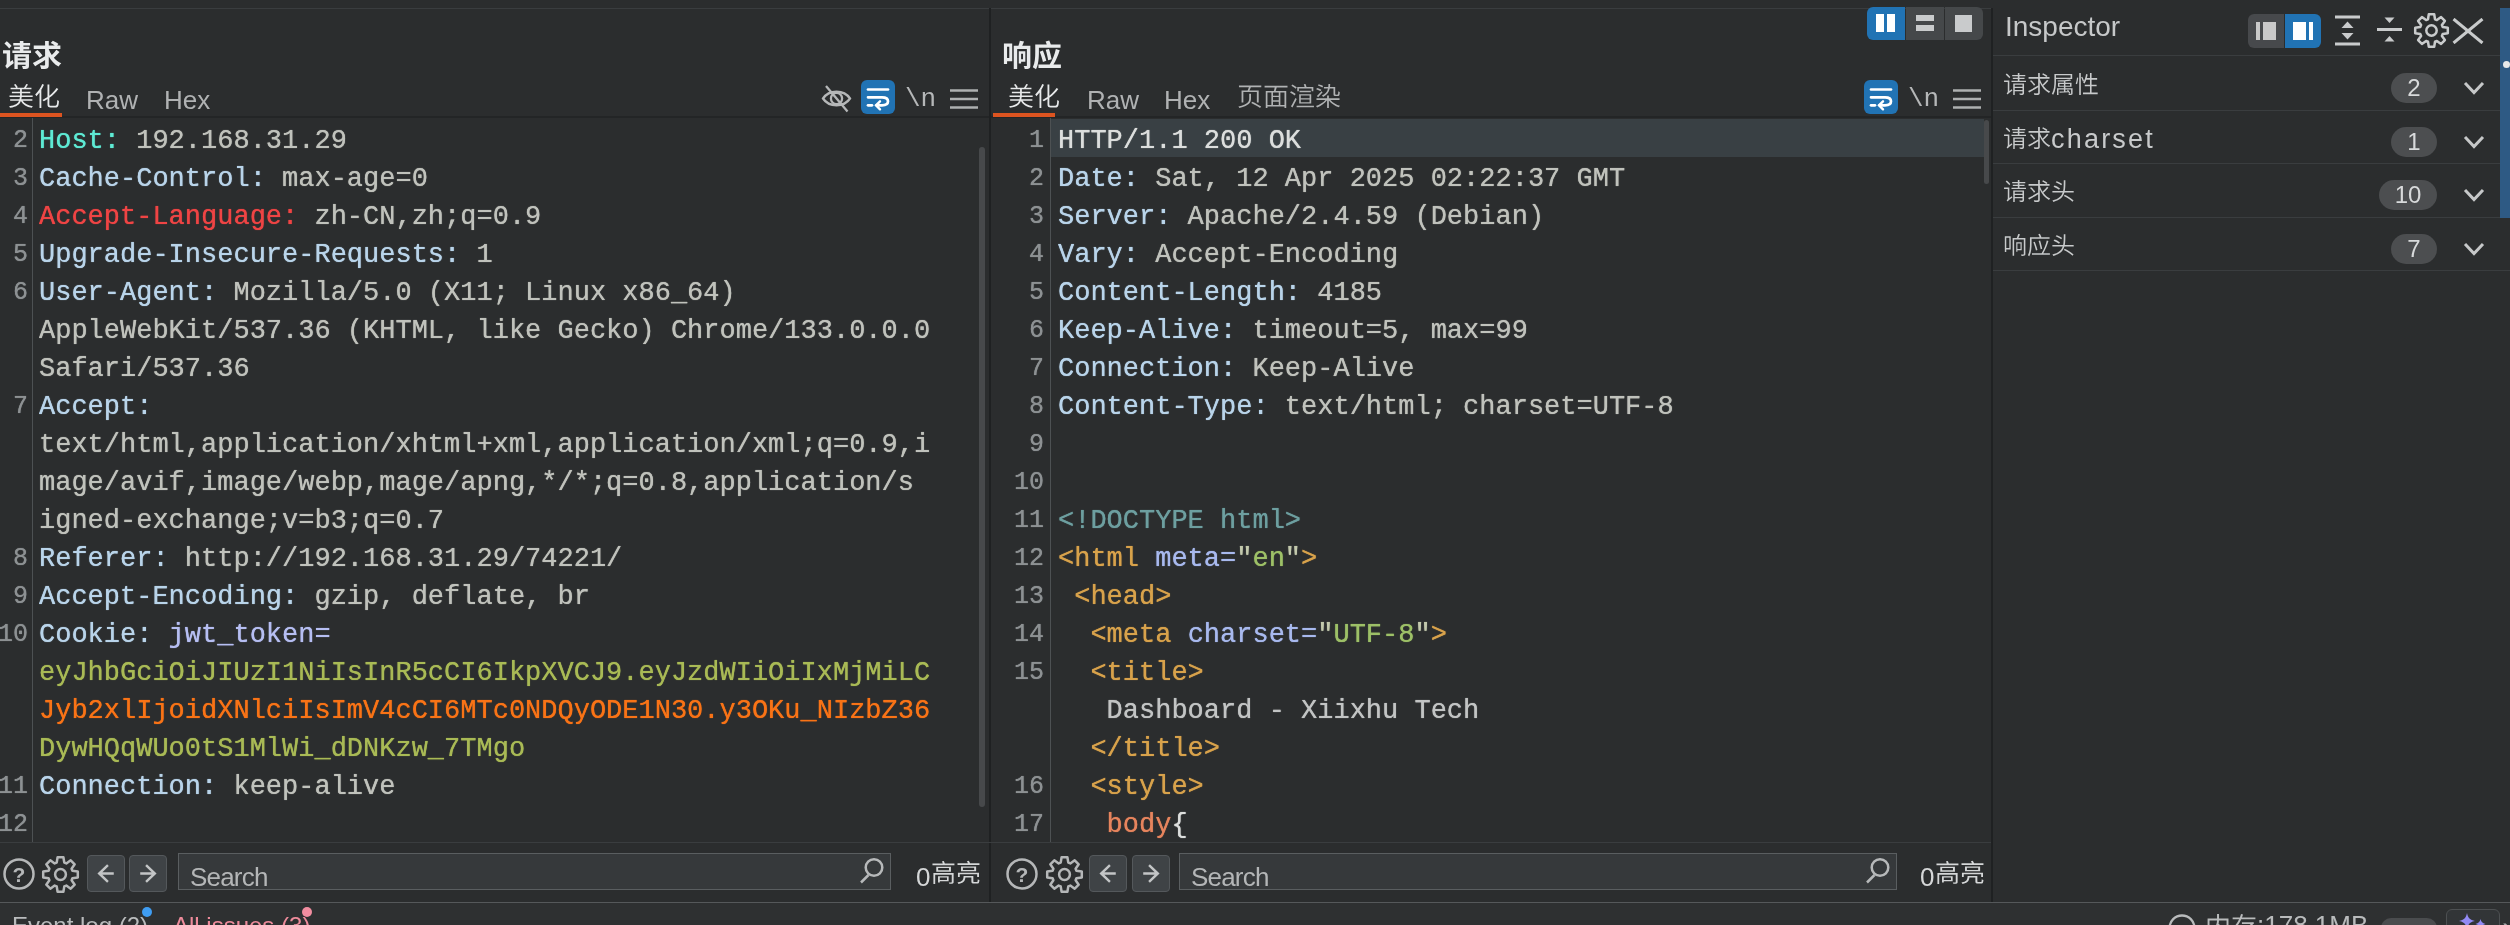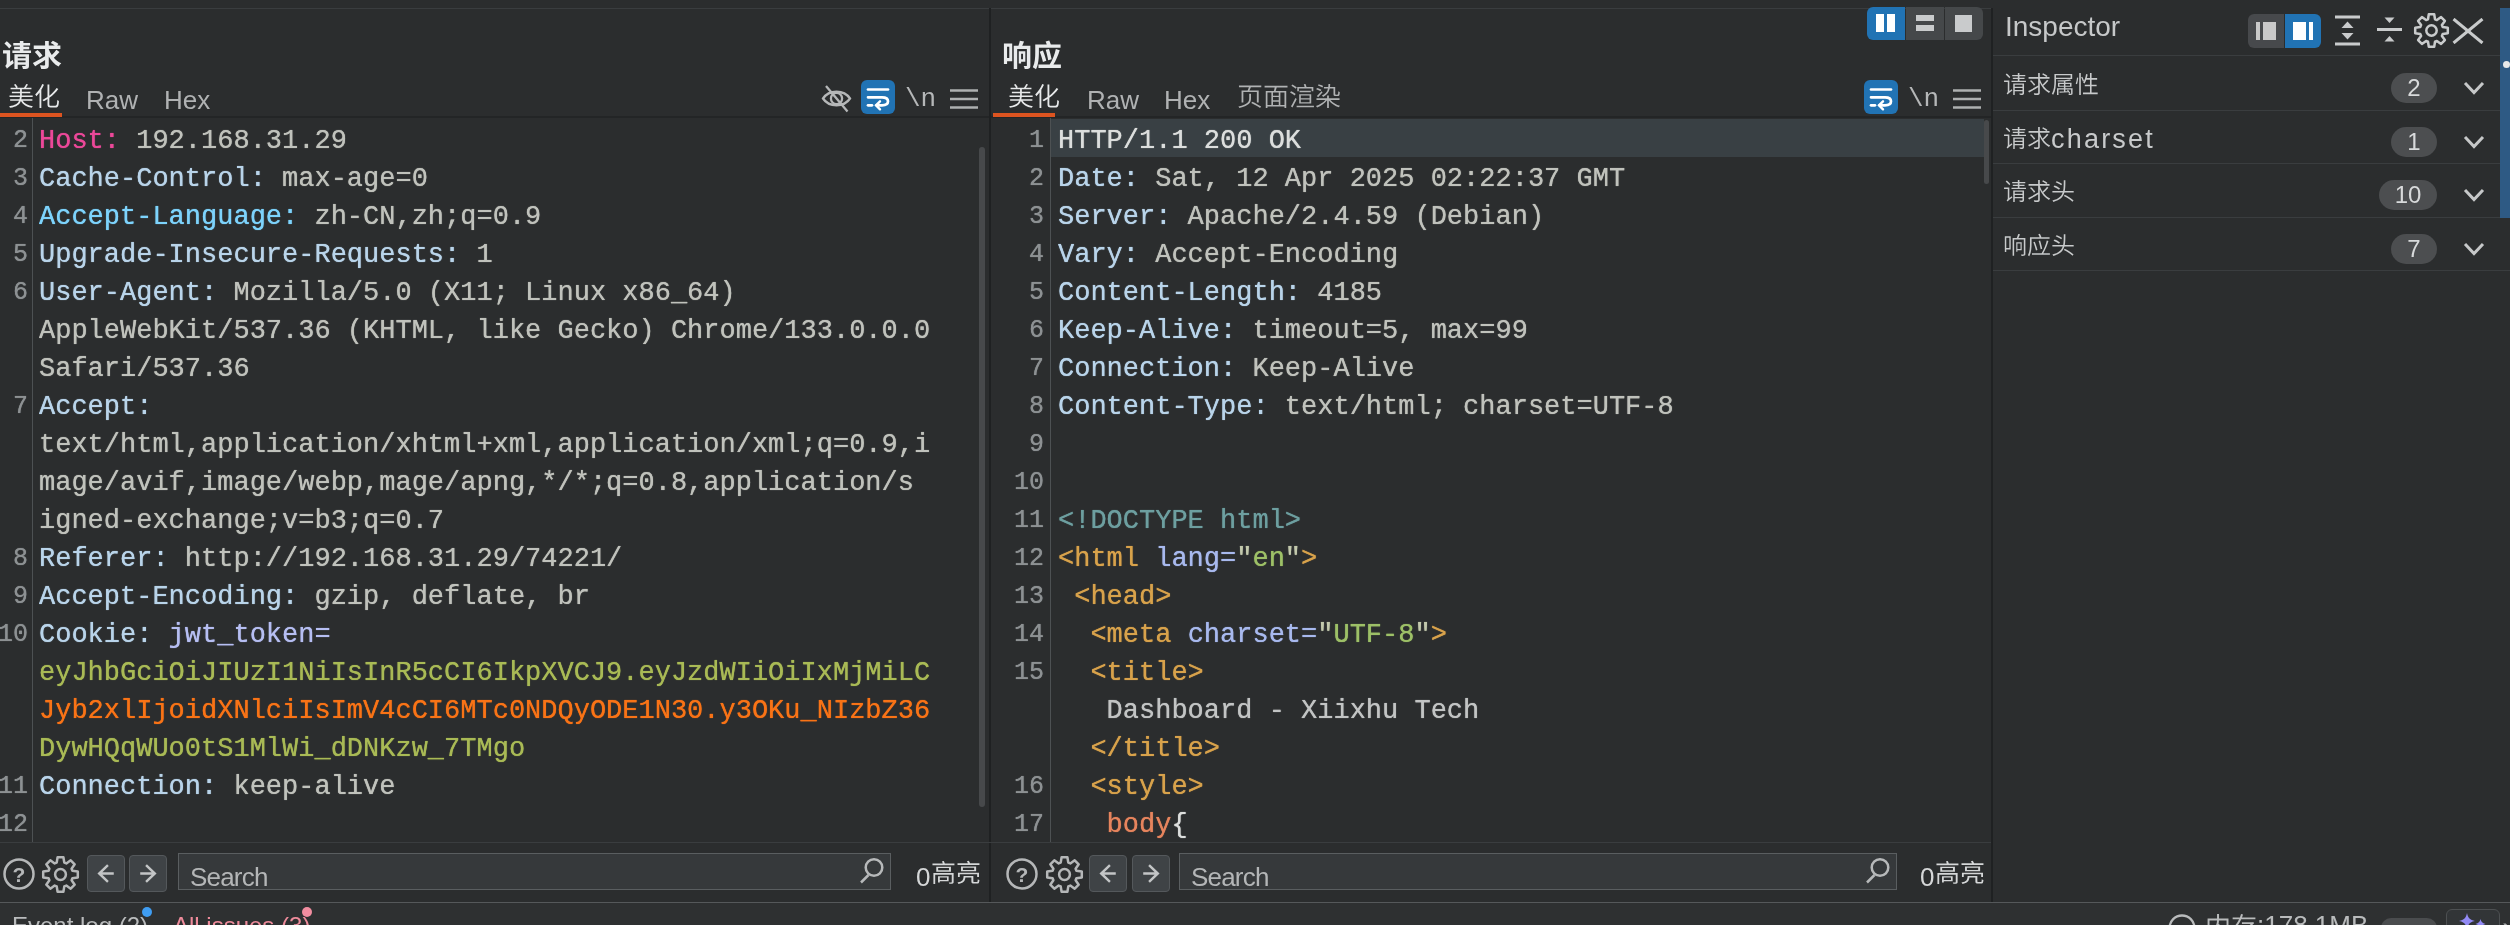"Host:" span { color: #ec4899 -> #5eead4 }
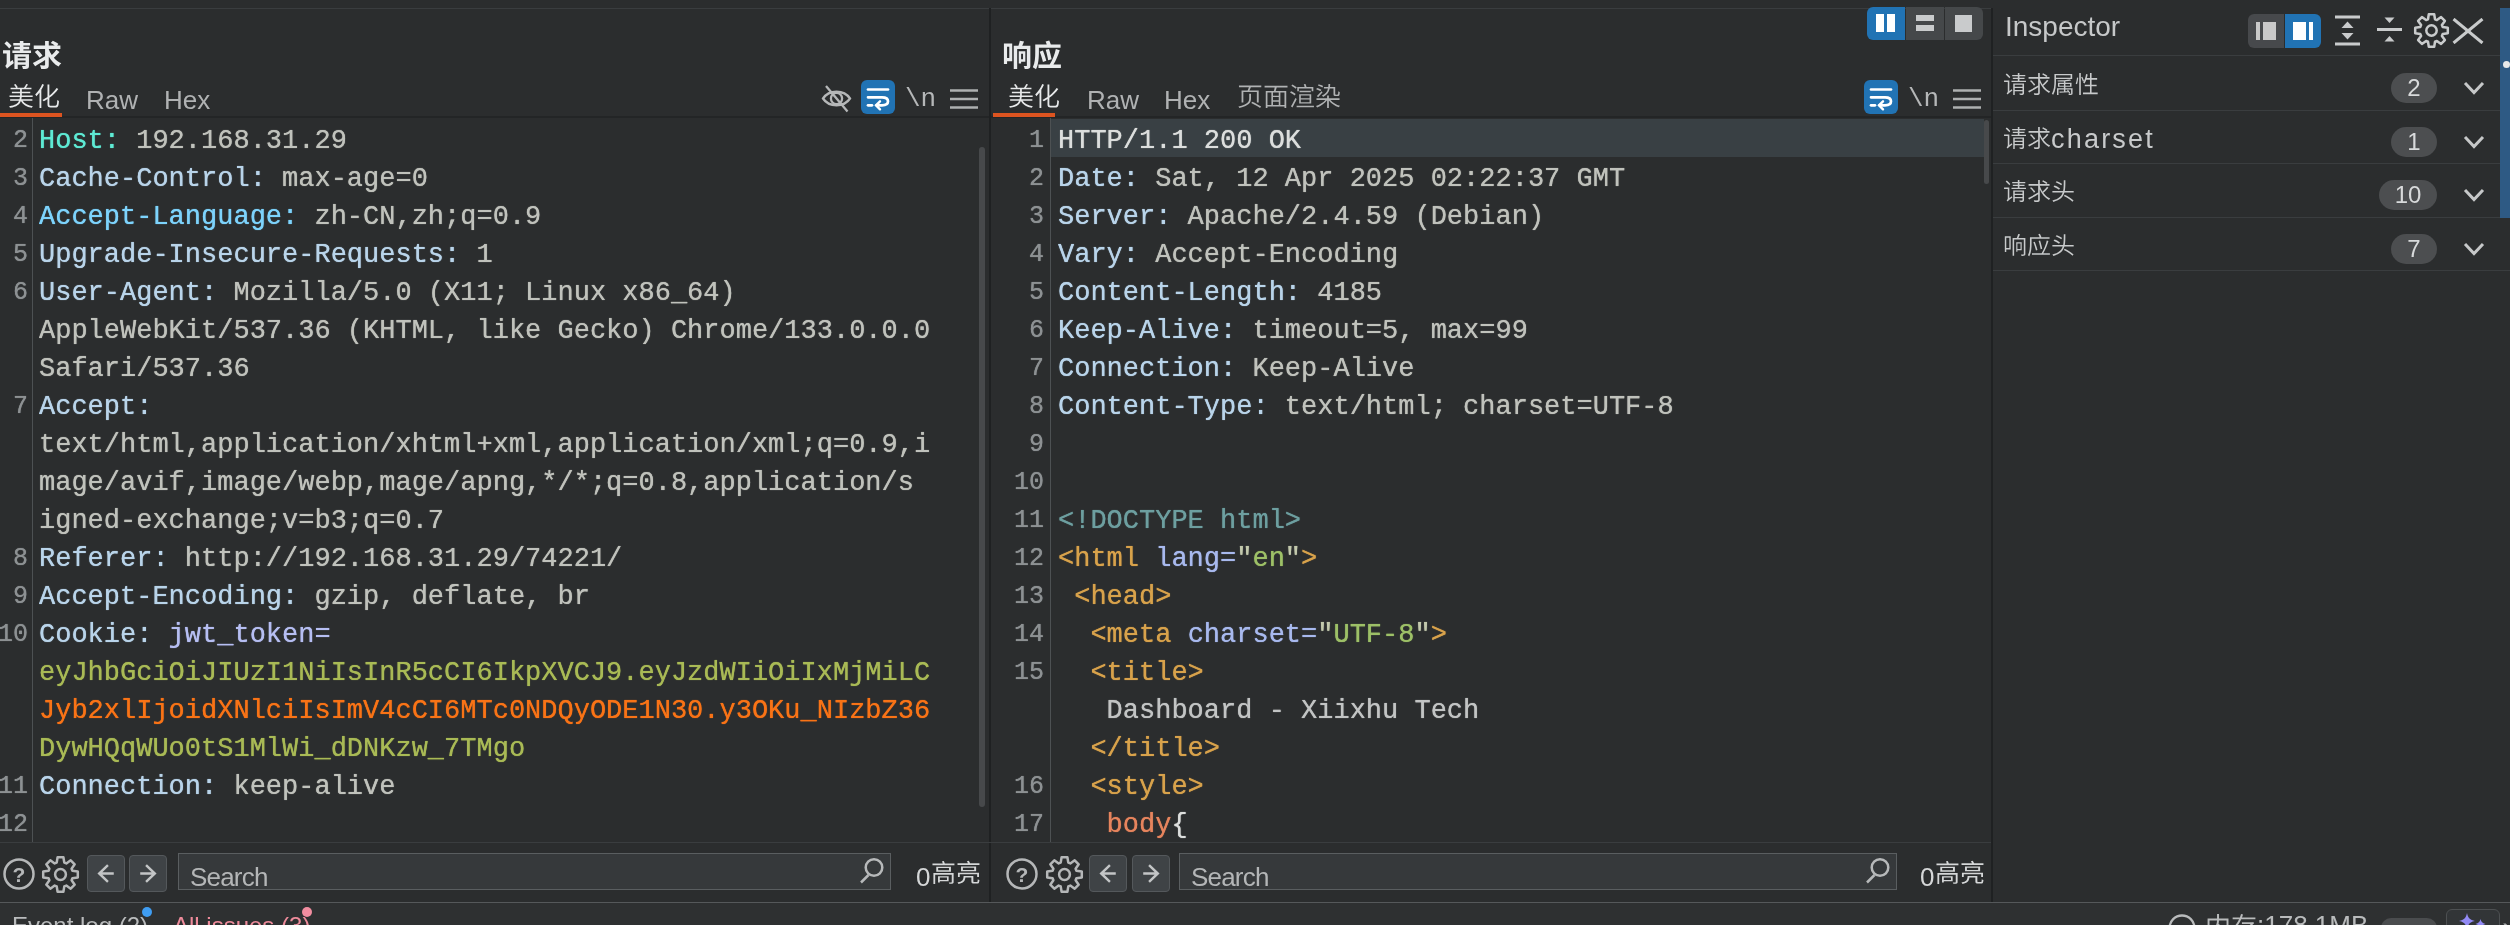"Accept-Language:" span { color: #7dd3fc -> #ef4444 }
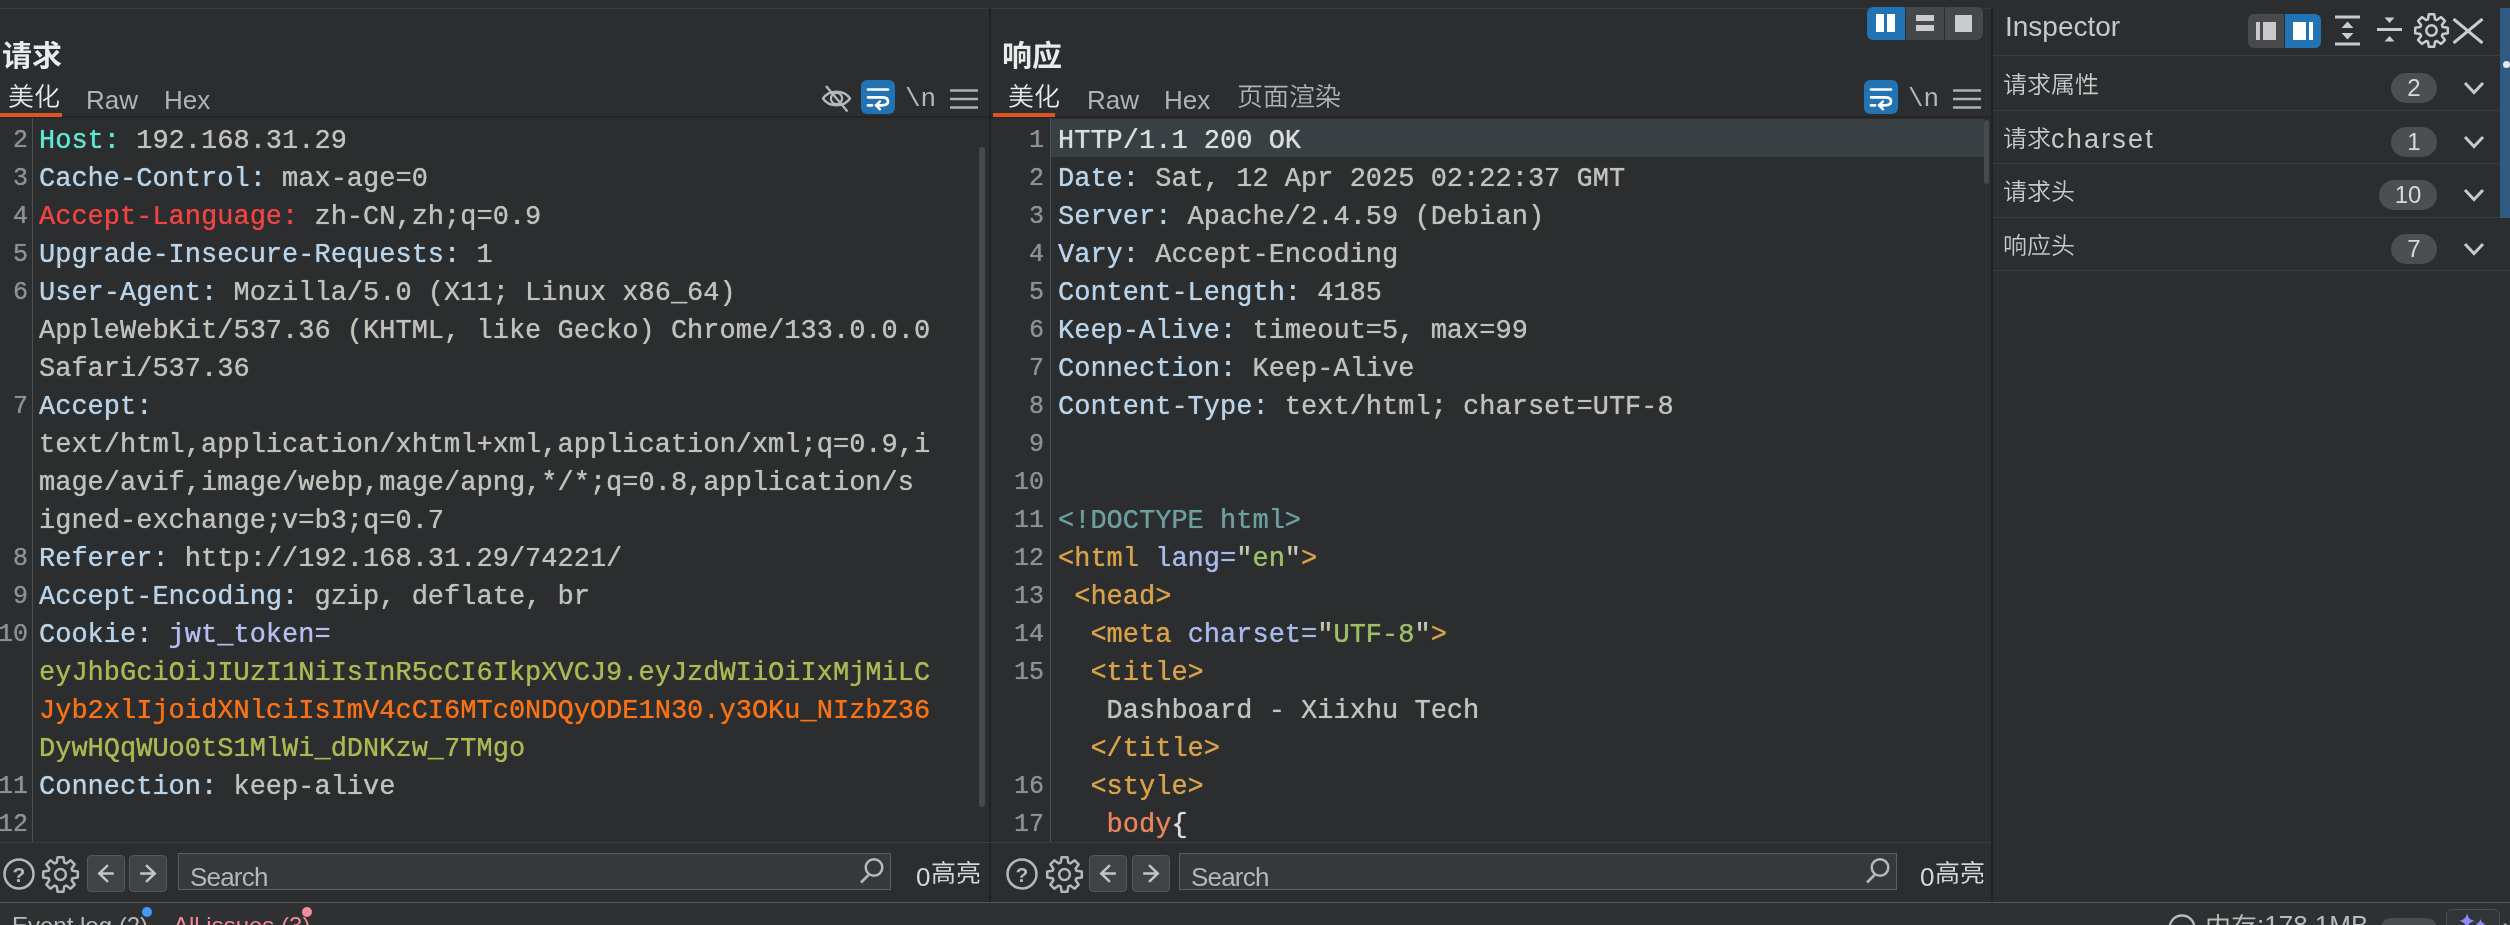"lang=" span { text: lang -> meta }
